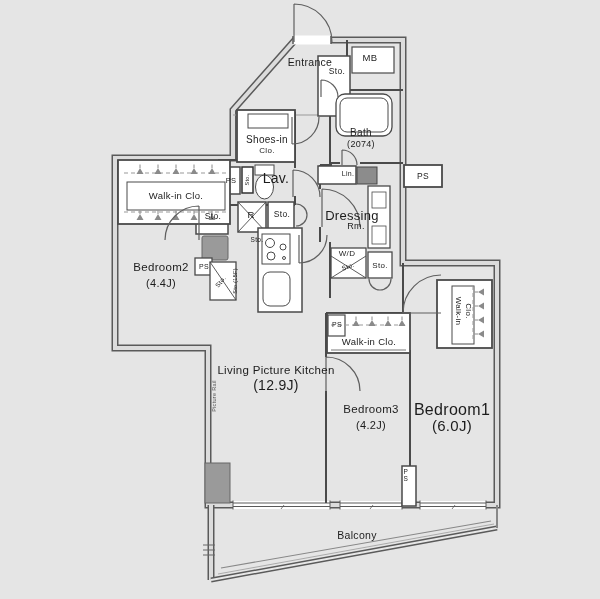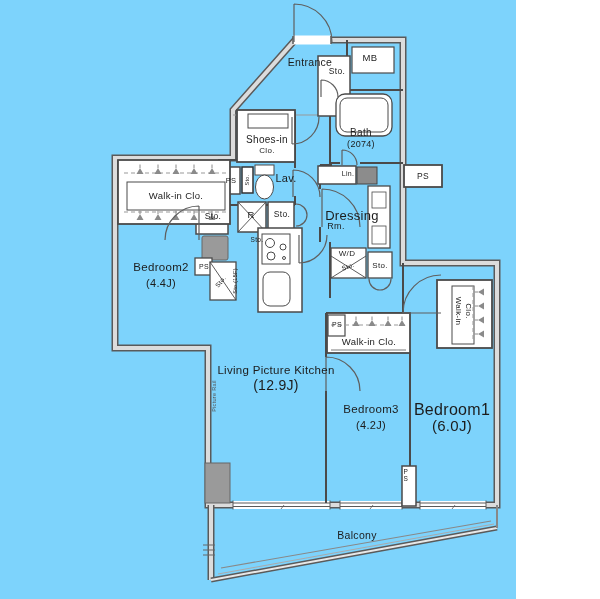"Entrance" #plan { background: #7dd3fc -> #e5e5e5; width: 516px -> 600px }
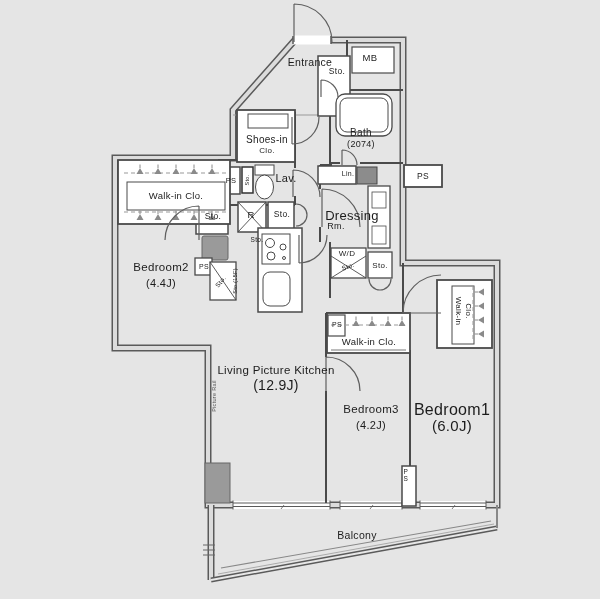"Lav." div.lbl { font-size: 11px -> 14px; left: 286px -> 276px }
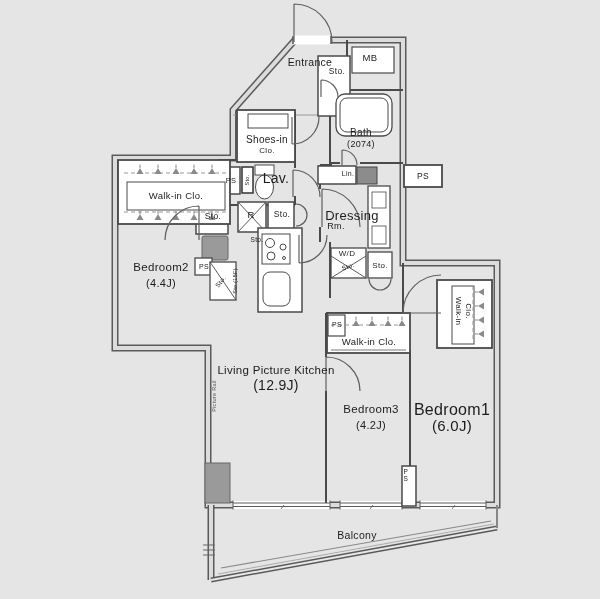"Rm." div.lbl { left: 336px -> 356px }
